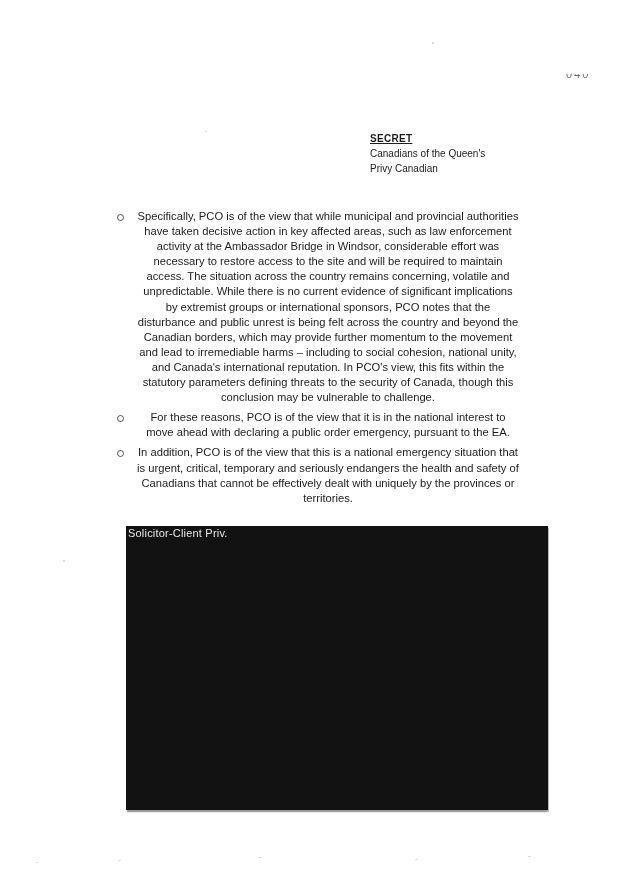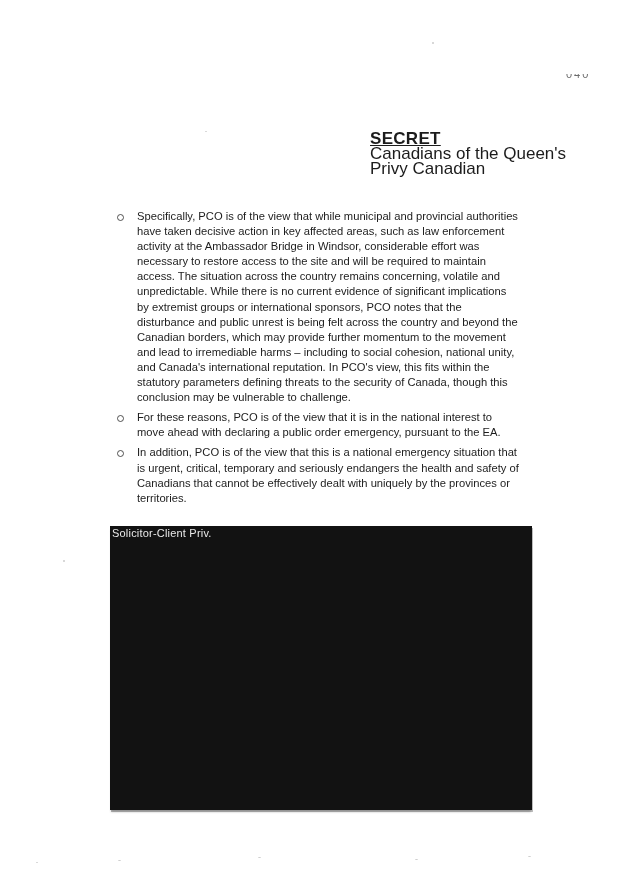"SECRET" .classification { font-size: 17px -> 10px }
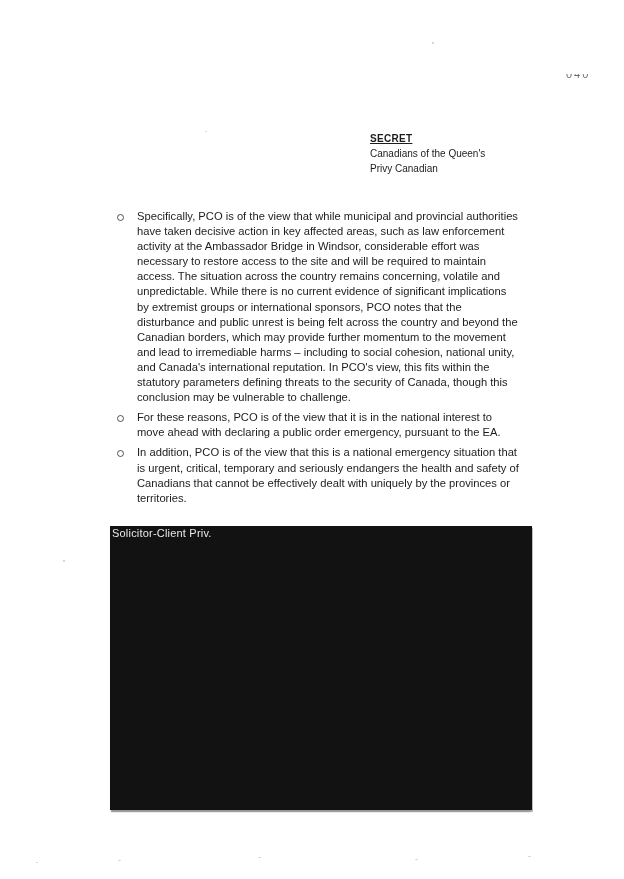"Specifically, PCO is of the" .bullets { text-align: left -> center }
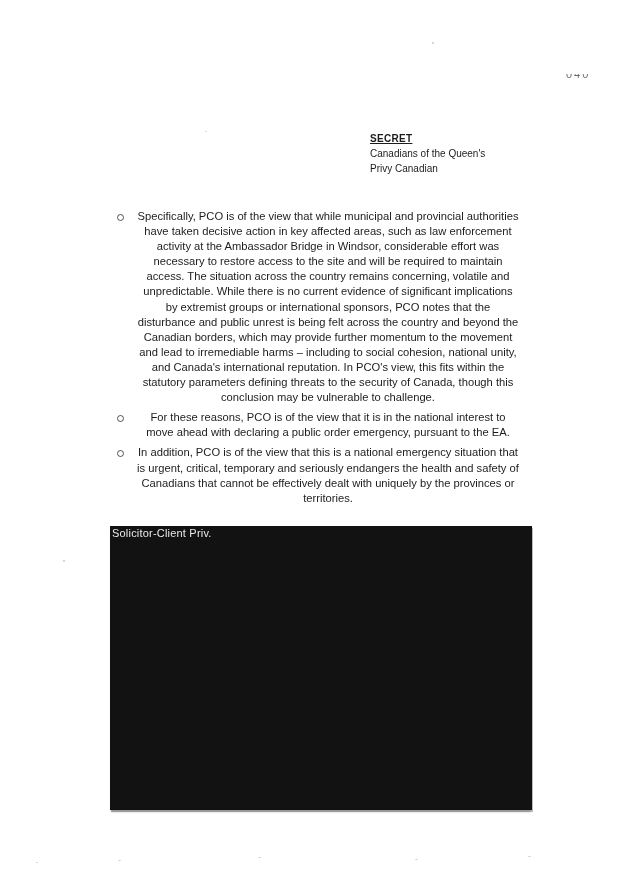"Solicitor-Client Priv." .redaction { left: 110px -> 126px }
